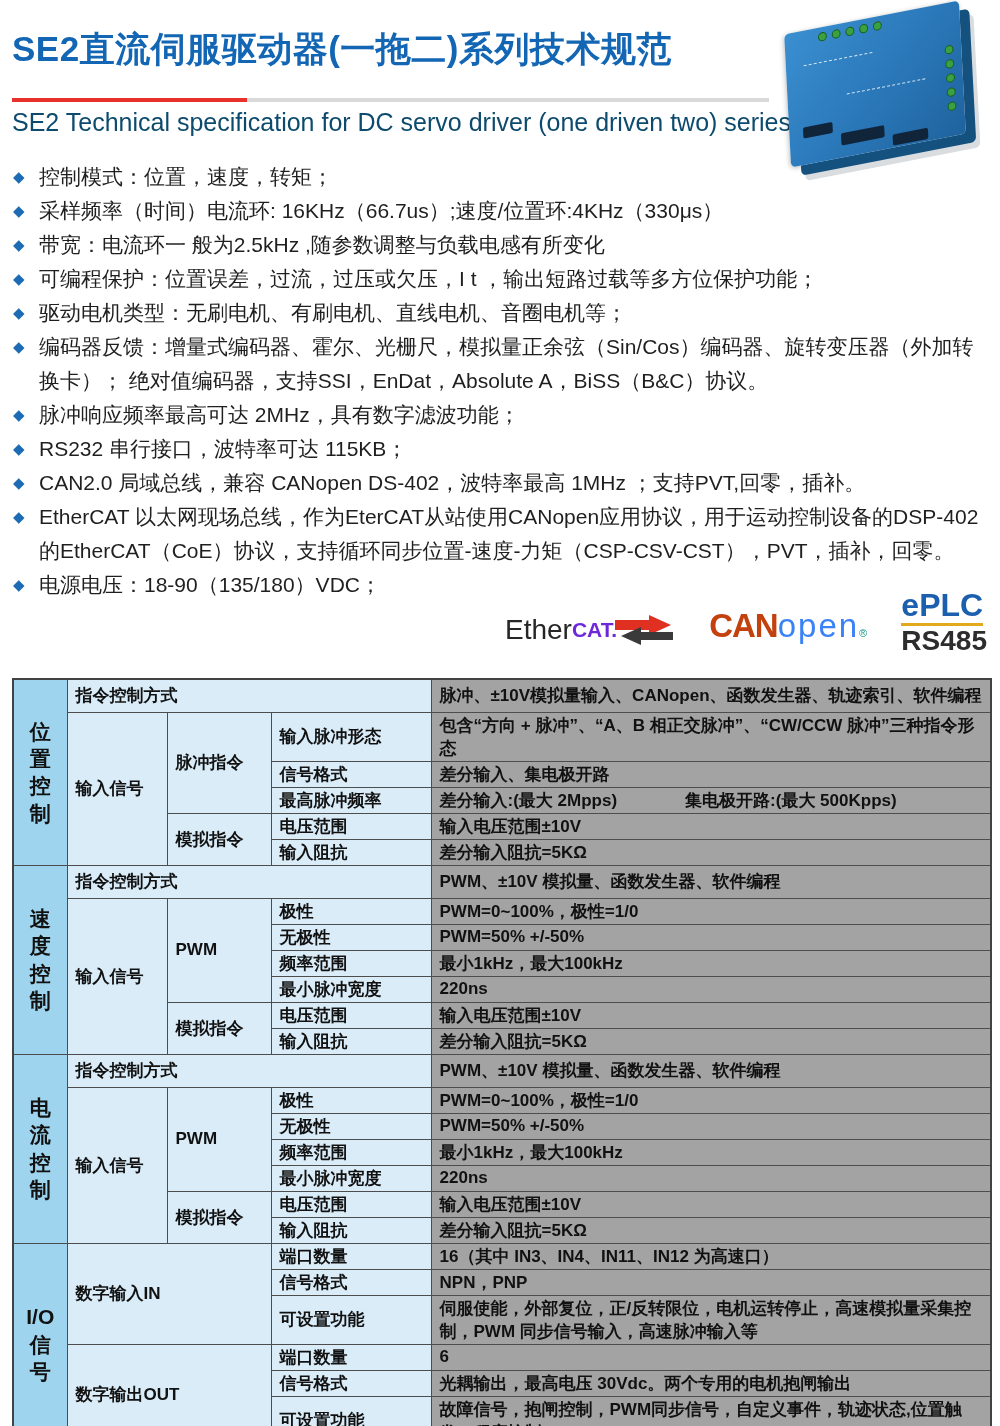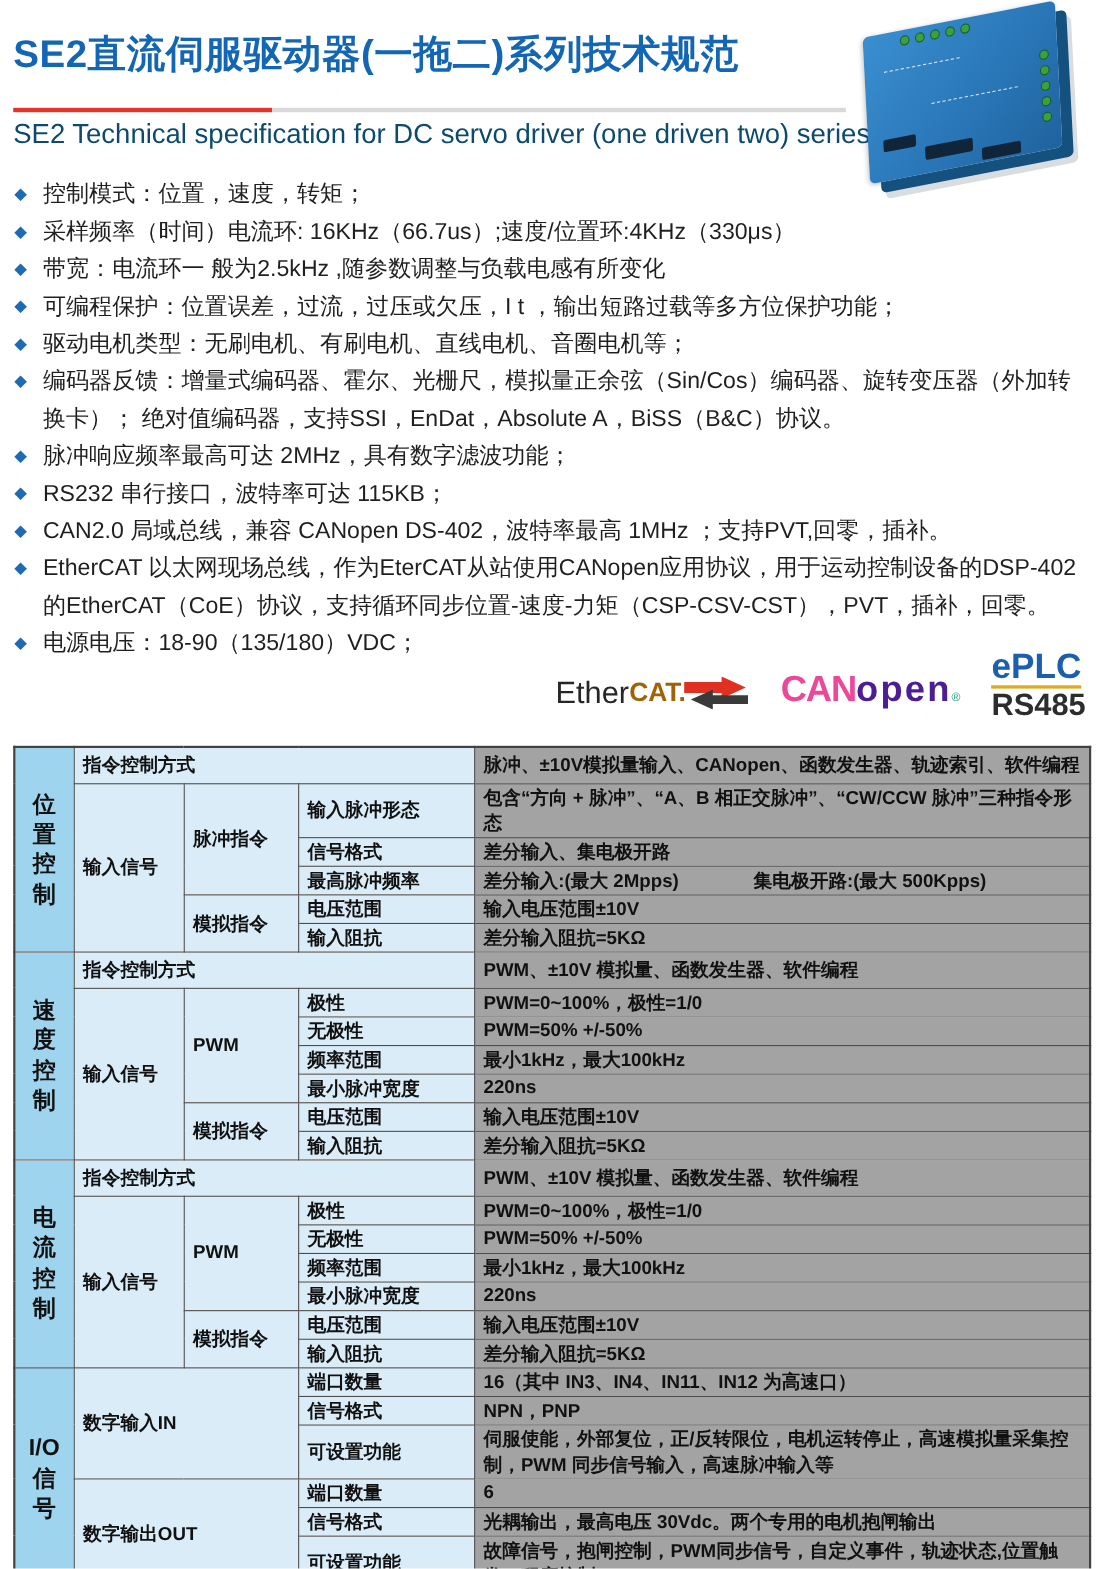"CAT." .lg-ethercat .t2 { color: #a16207 -> #6d28d9; font-size: 24px -> 21px }
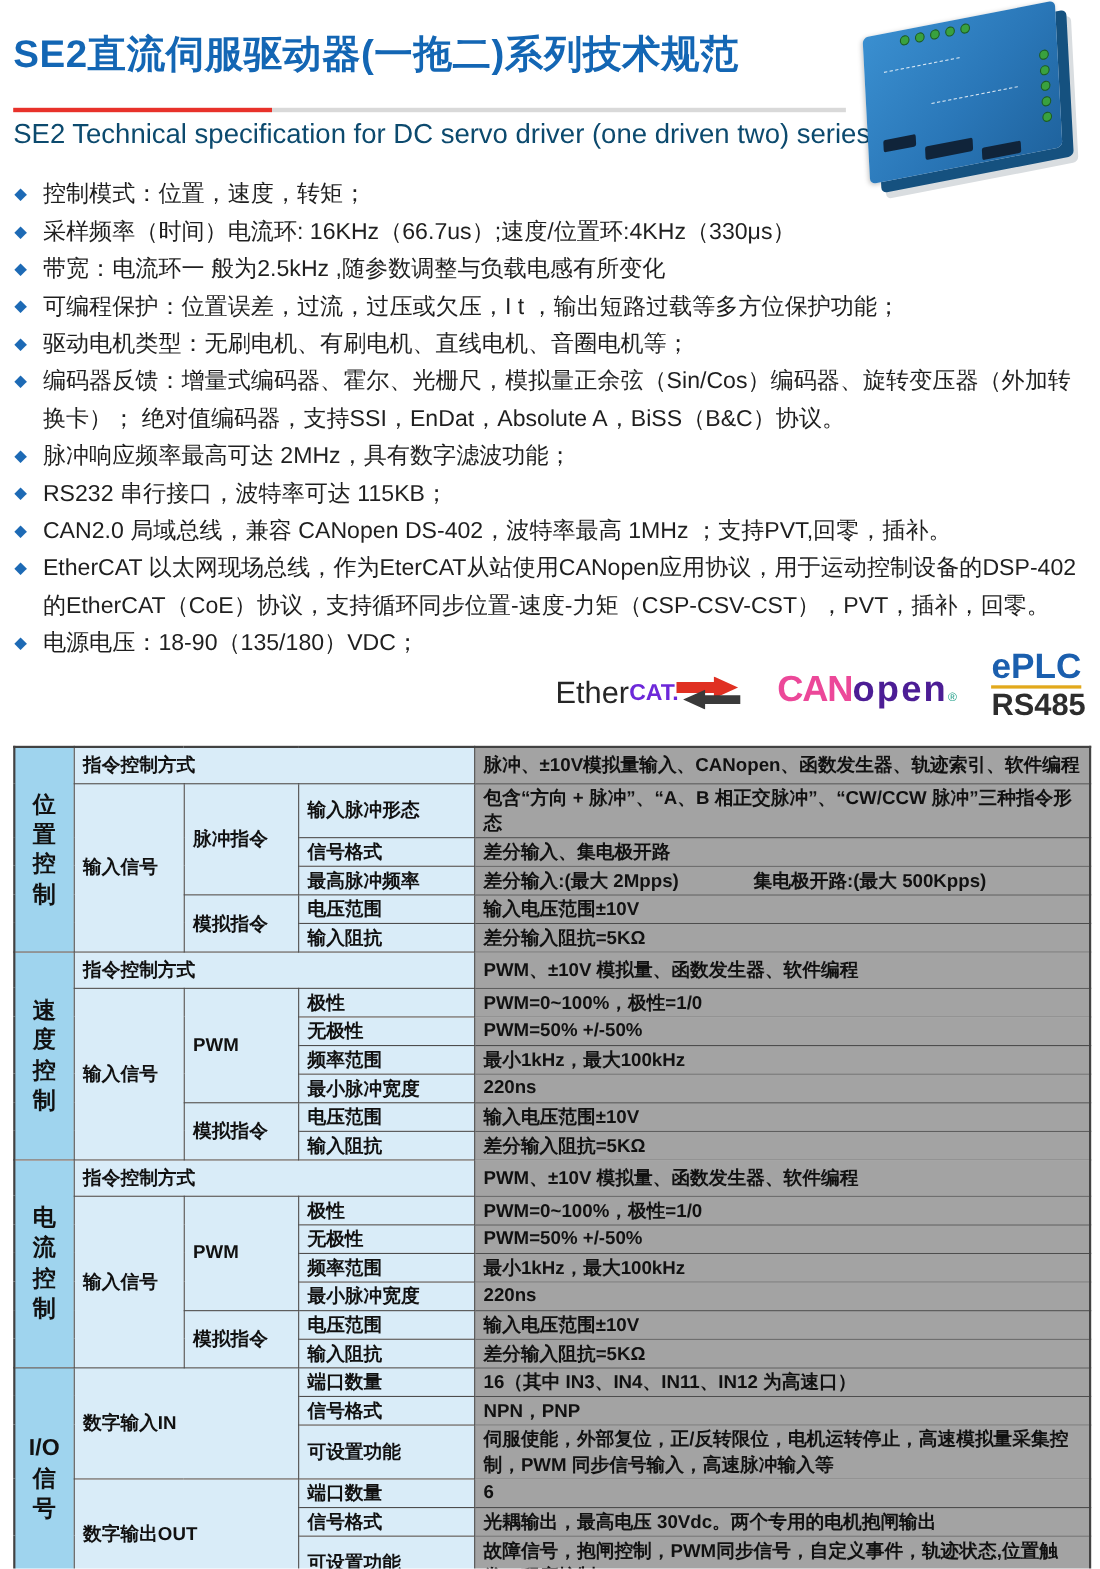"CAN" .lg-canopen .b { color: #ec4899 -> #c2410c }
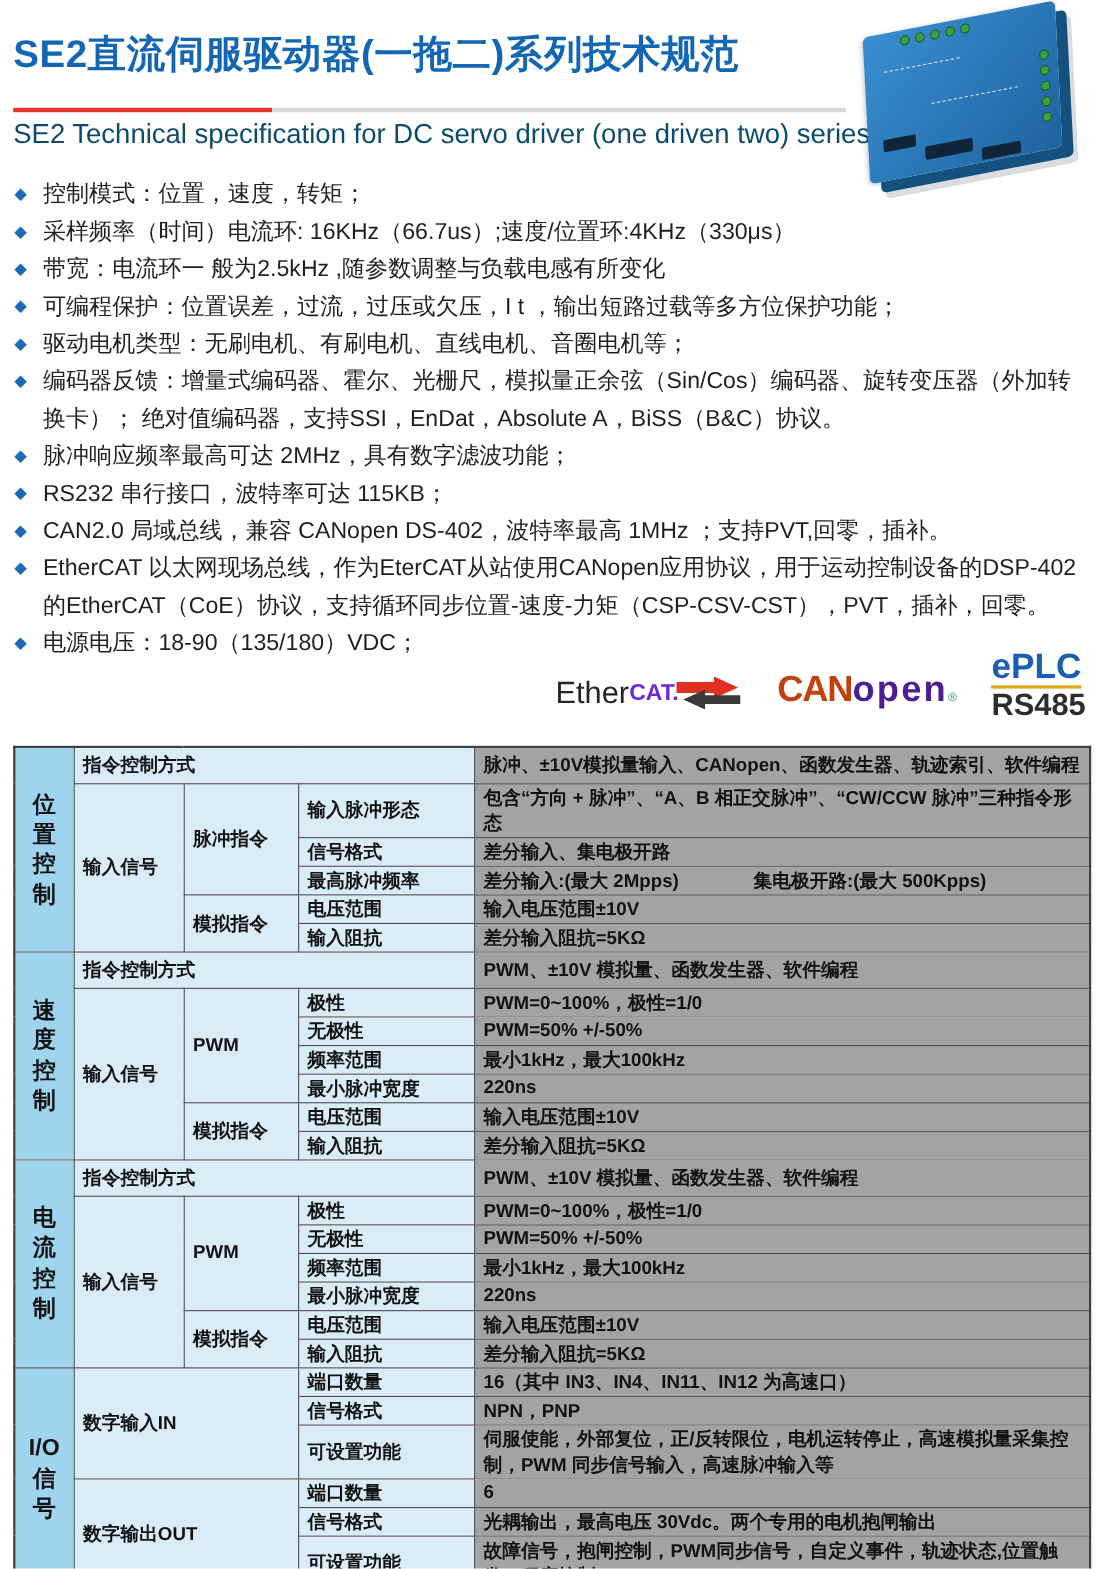"open" .lg-canopen .l { color: #4c1d95 -> #3b82f6; font-weight: 700 -> 400 }
